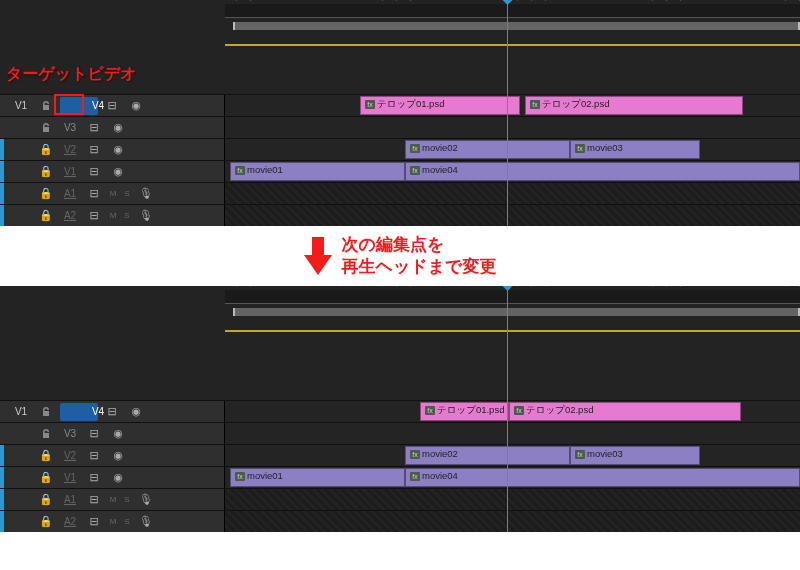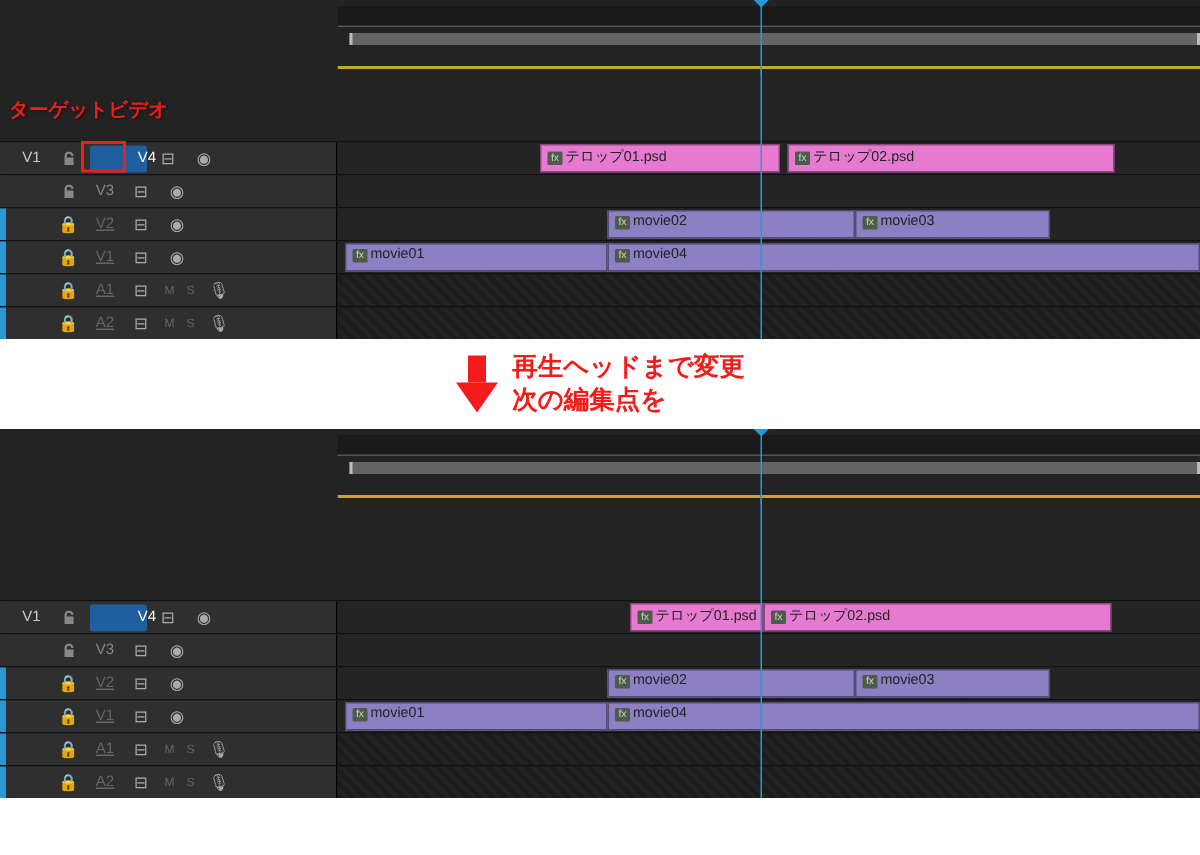"ターゲットビデオ" .annotation { font-size: 13px -> 16px }
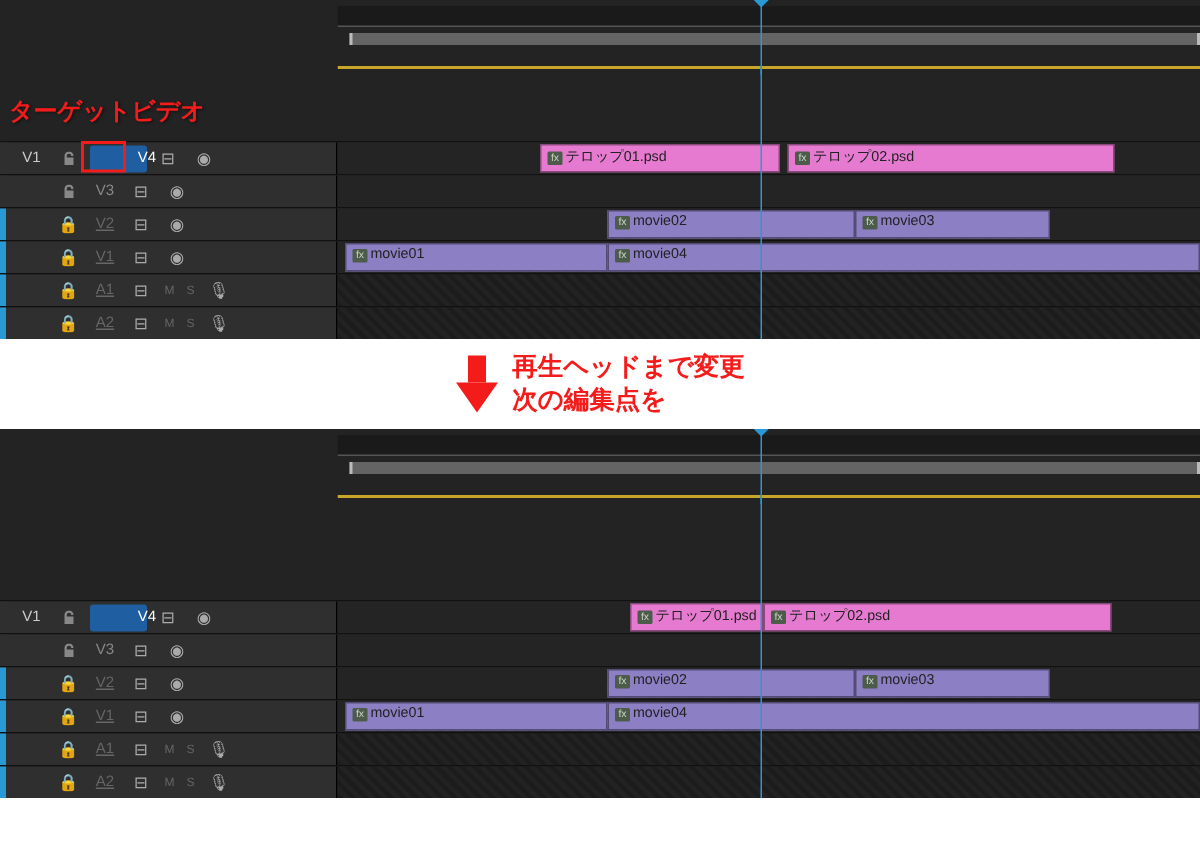"再生ヘッドまで変更" div { order: before "次の編集点を" -> after "次の編集点を" }
